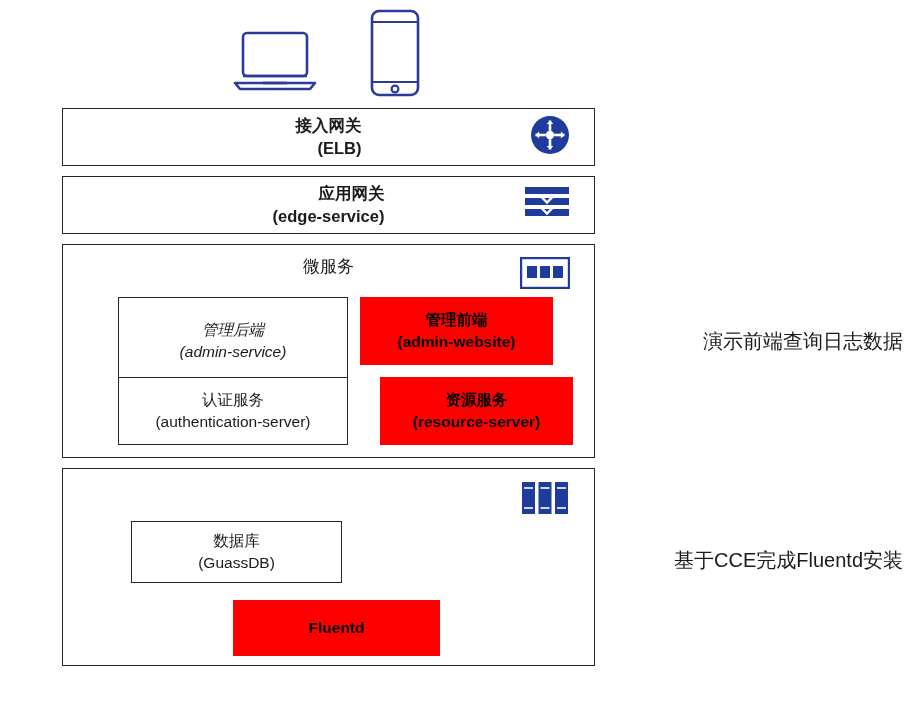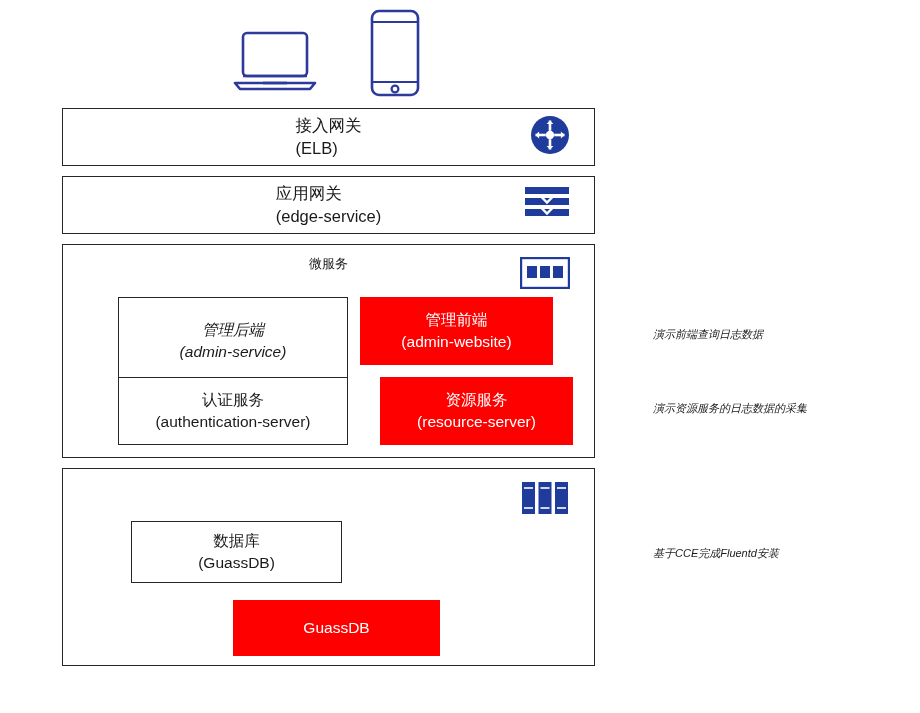"接入网关" .band-text { font-weight: none -> bold; text-align: left -> right }
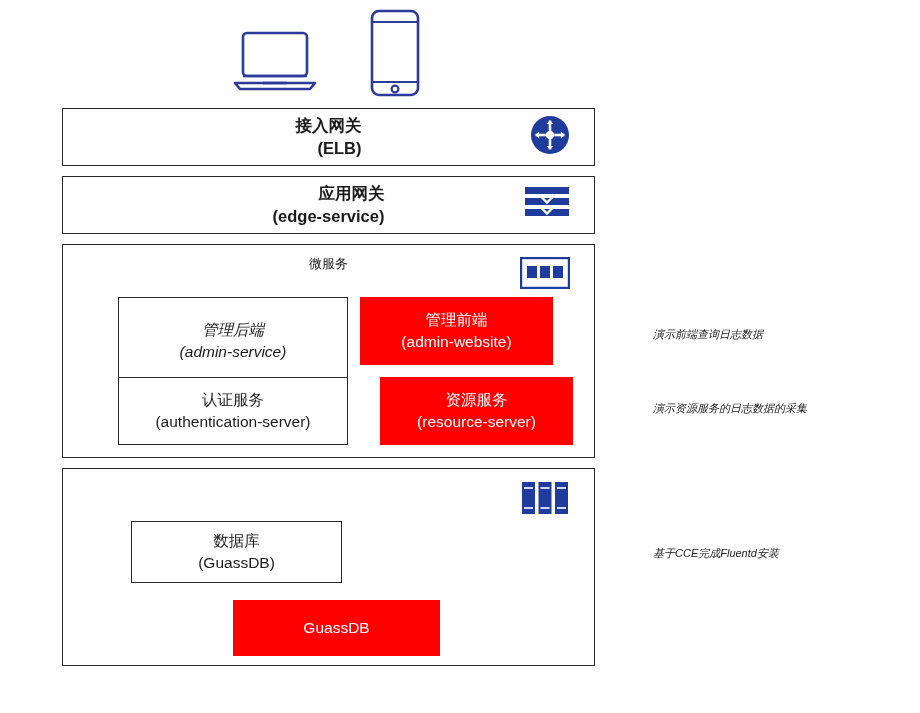"微服务" .group-title { font-size: 13px -> 17px }
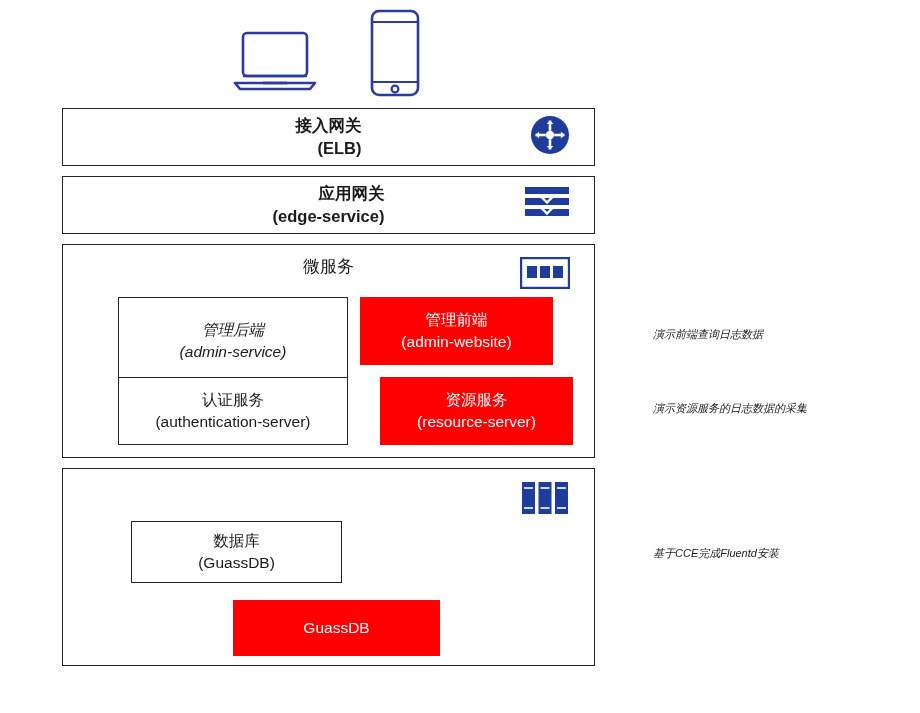"管理前端" .card.red { color: #ffffff -> #000000; font-weight: none -> bold }
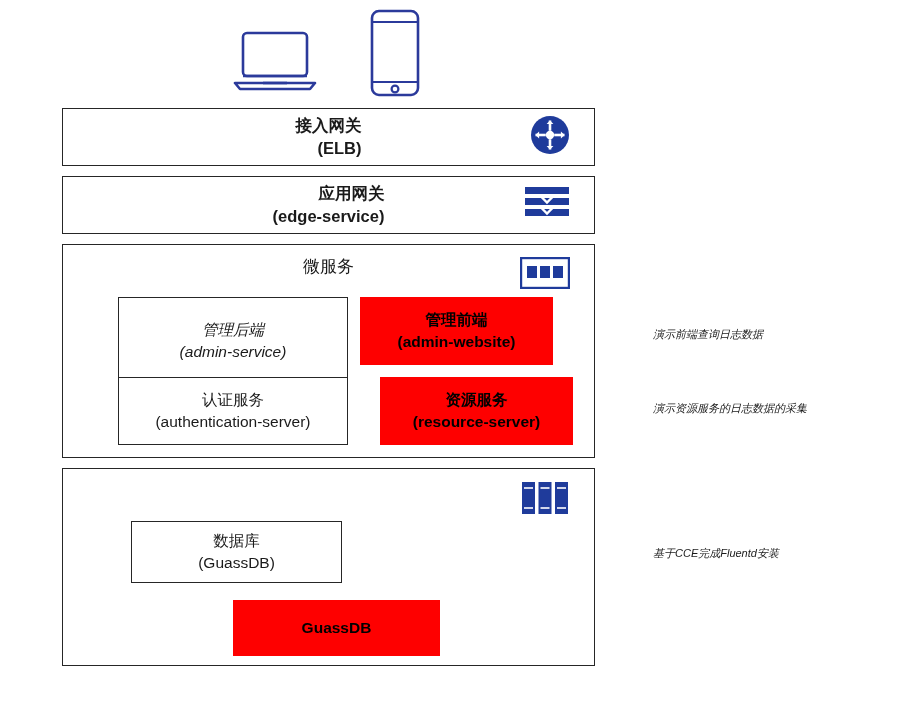"演示前端查询日志数据" .annotation { font-size: 11px -> 20px; font-style: italic -> none; text-align: left -> right }
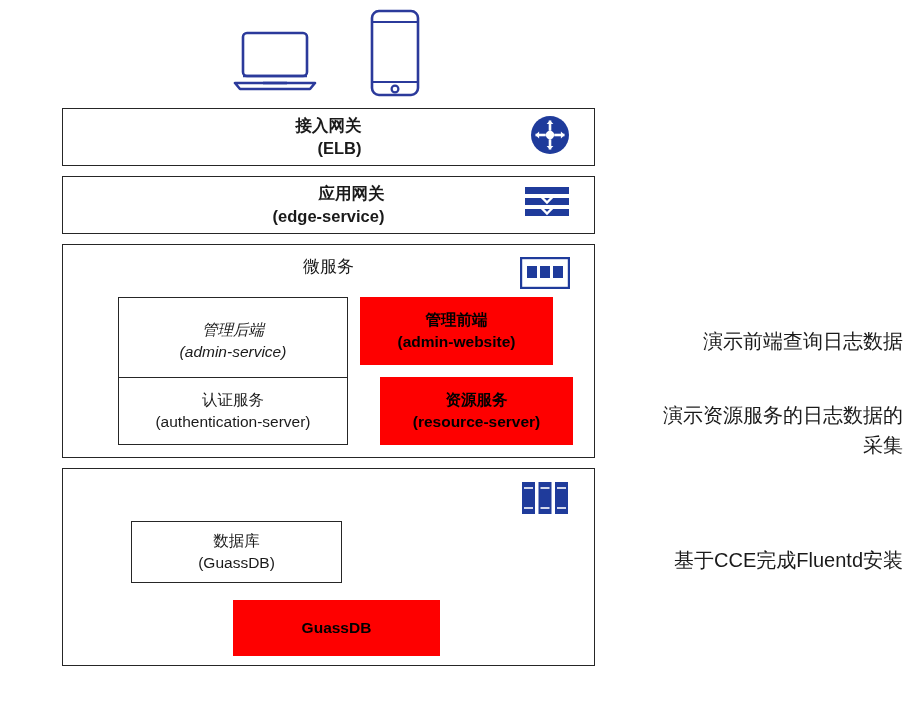"演示资源服务的日志数据的采集" div.annotation { html: <div>演示资源服务的日志数据的采集</div> -> none }
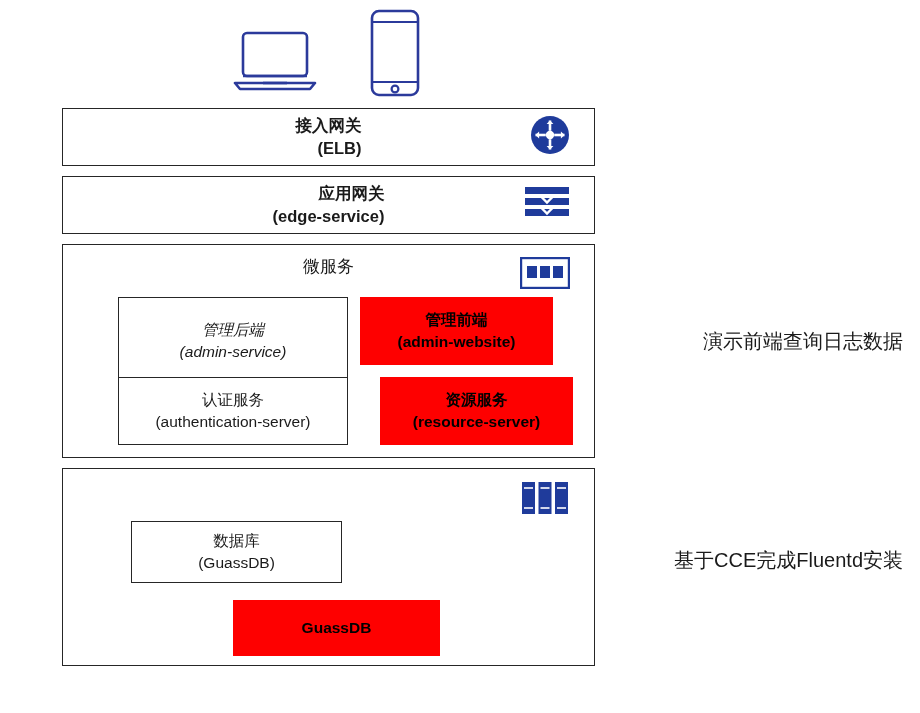"GuassDB" div { text: GuassDB -> Fluentd }
